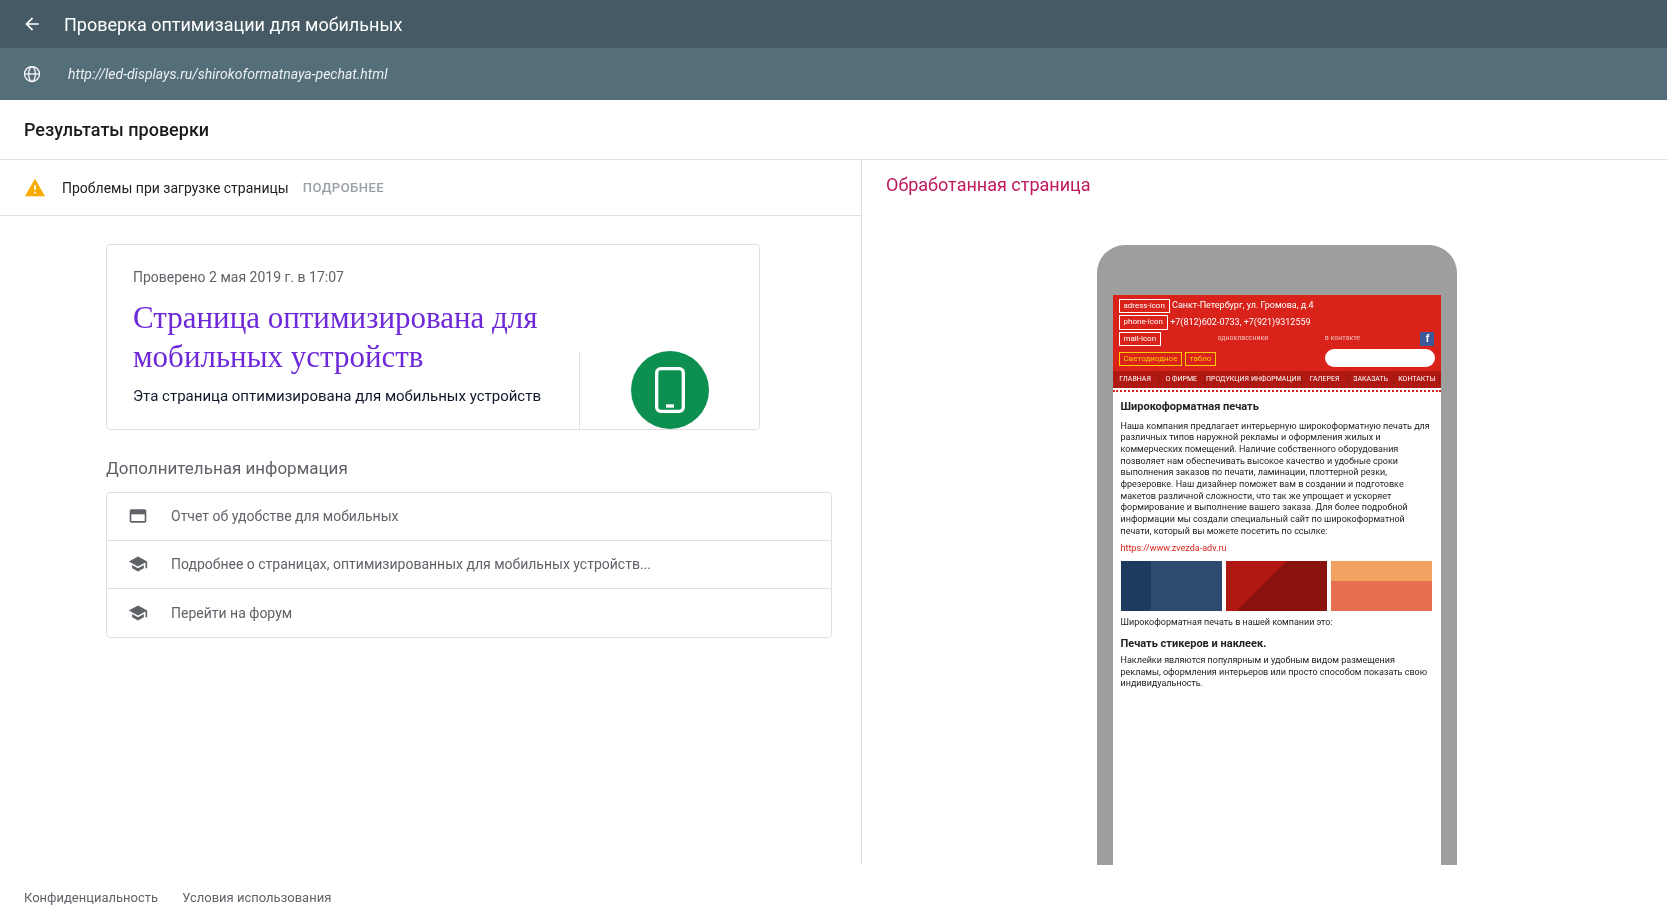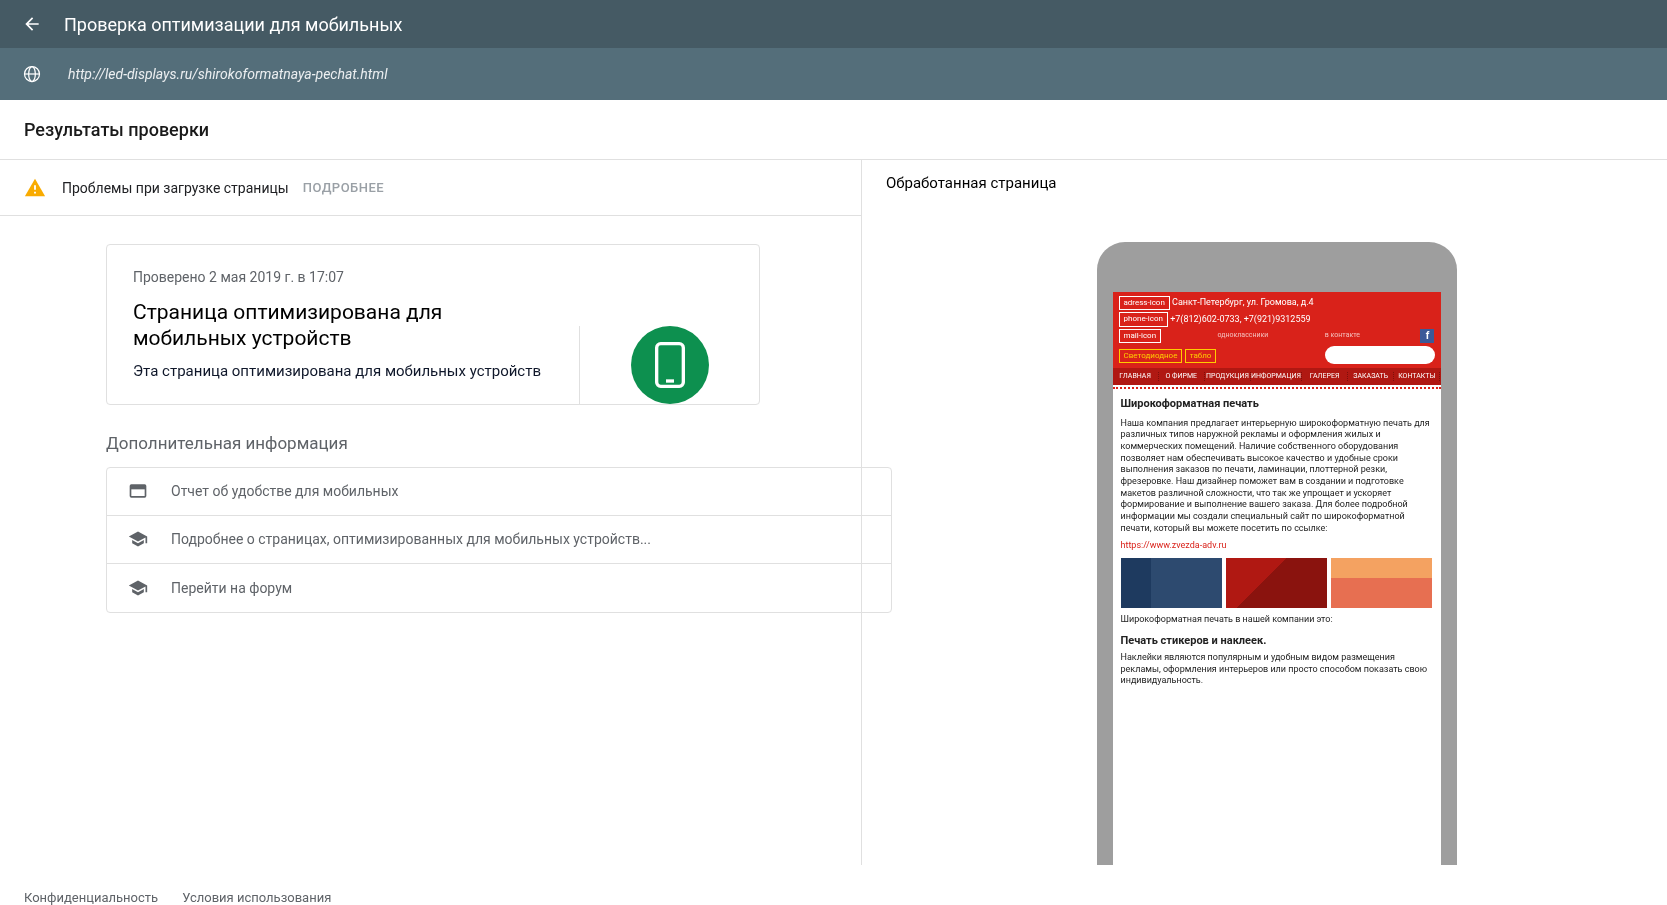"Обработанная страница" .right-title { color: #000000 -> #be185d; font-size: 15px -> 18px }
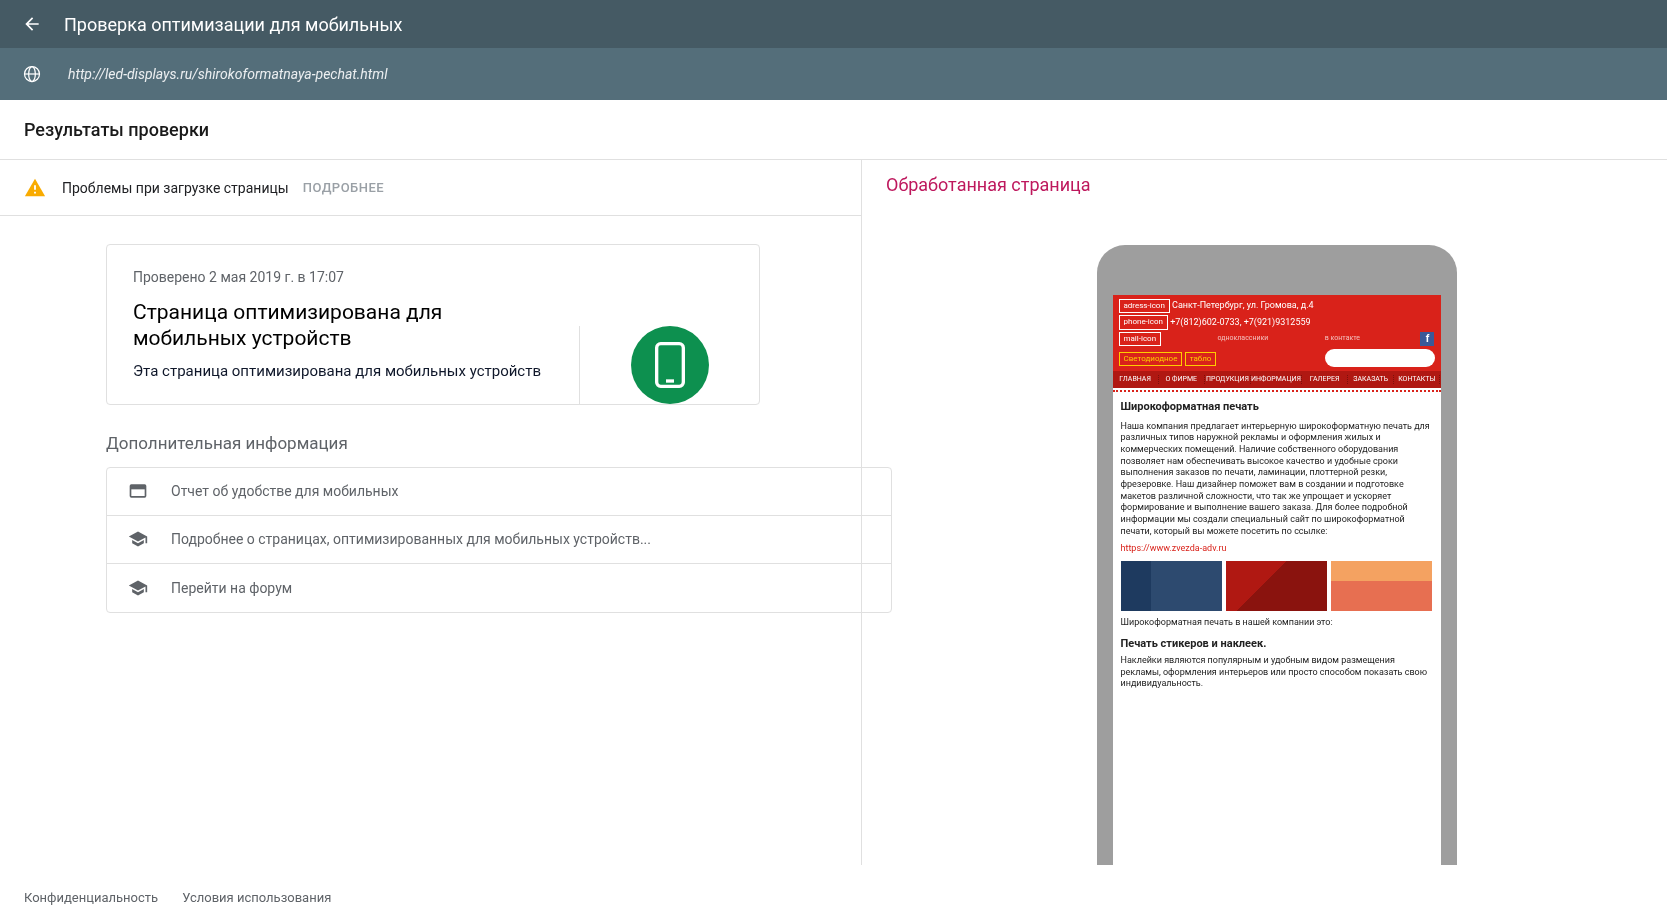"Страница оптимизирована для мобильных" .card-heading { color: #000000 -> #6d28d9; font-family: none -> Liberation Serif, serif; font-size: 21px -> 31px }
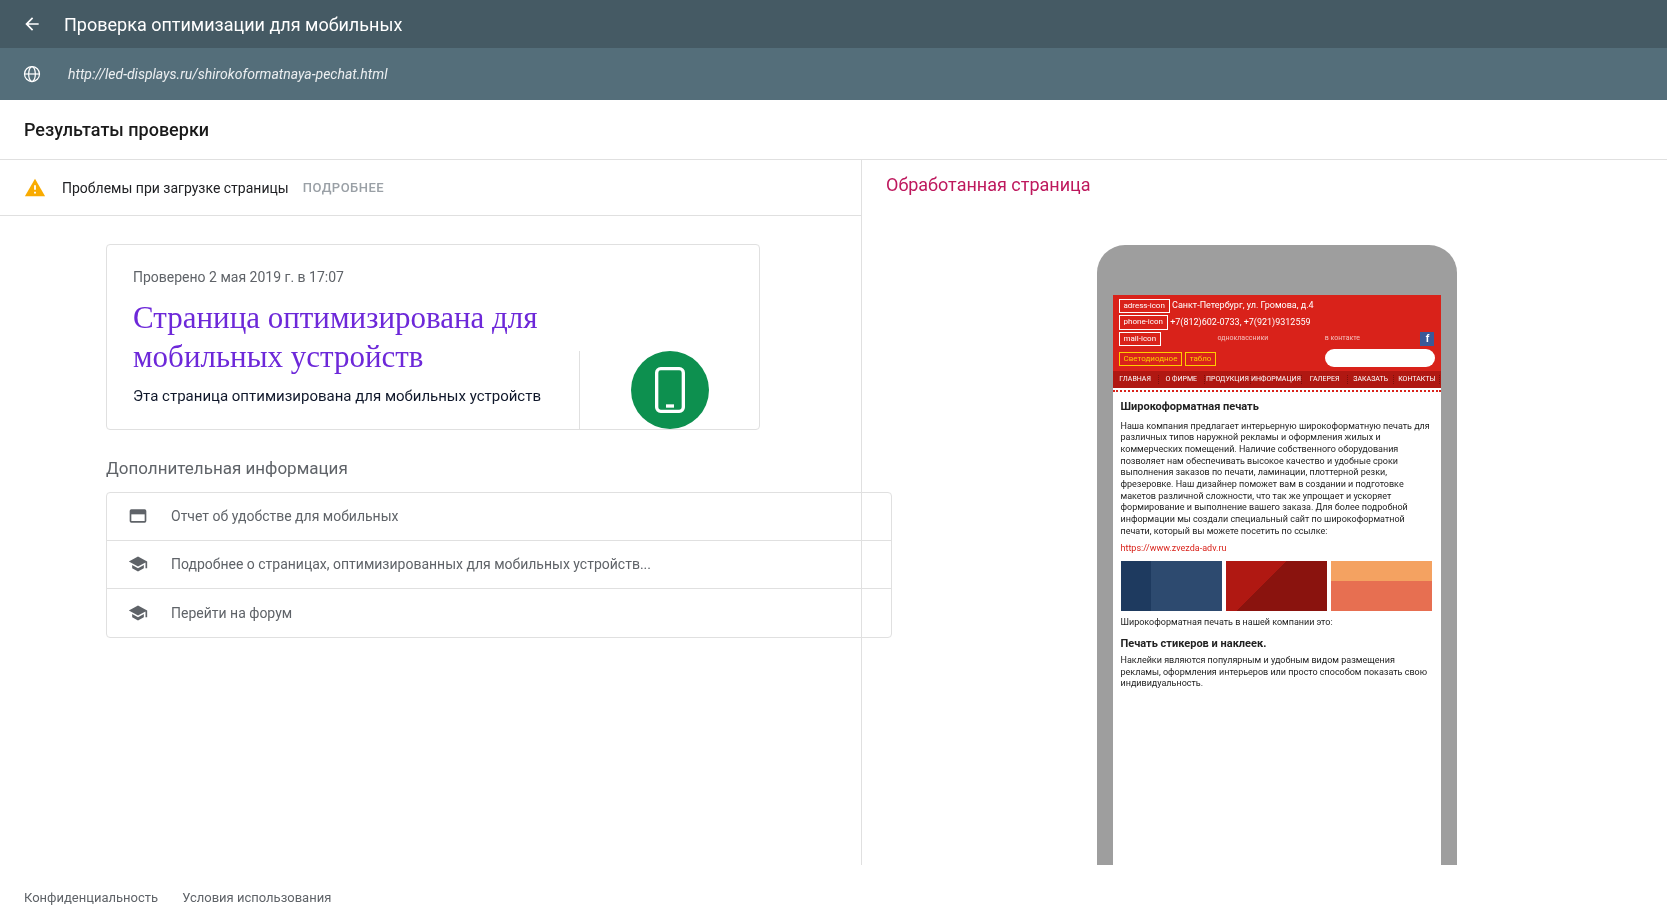"Отчет об удобстве для мобильных" .info-list { width: 786px -> 726px }
